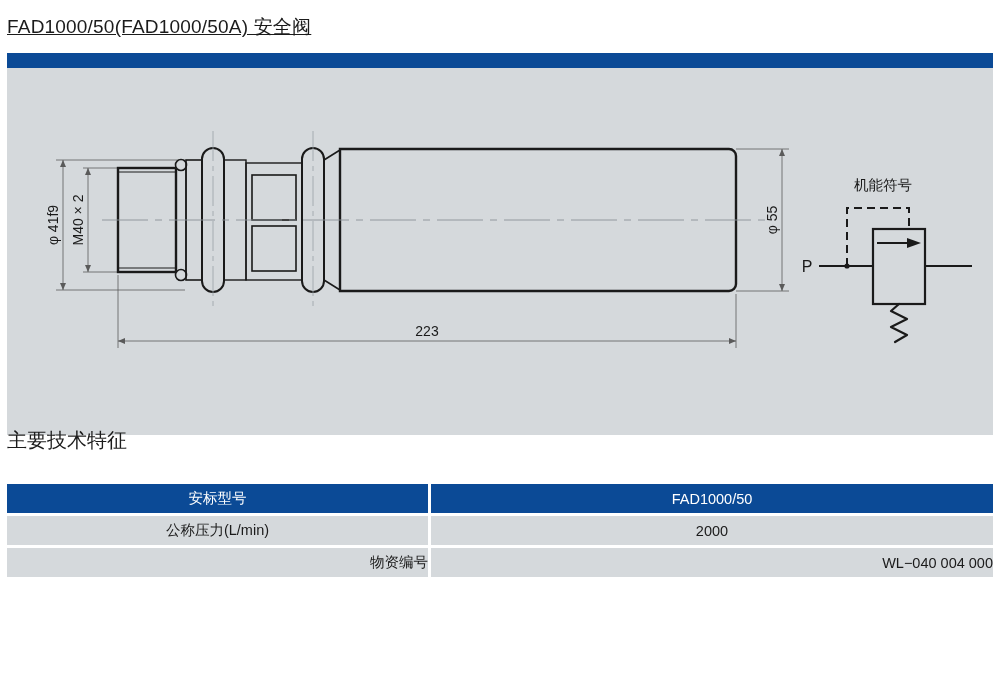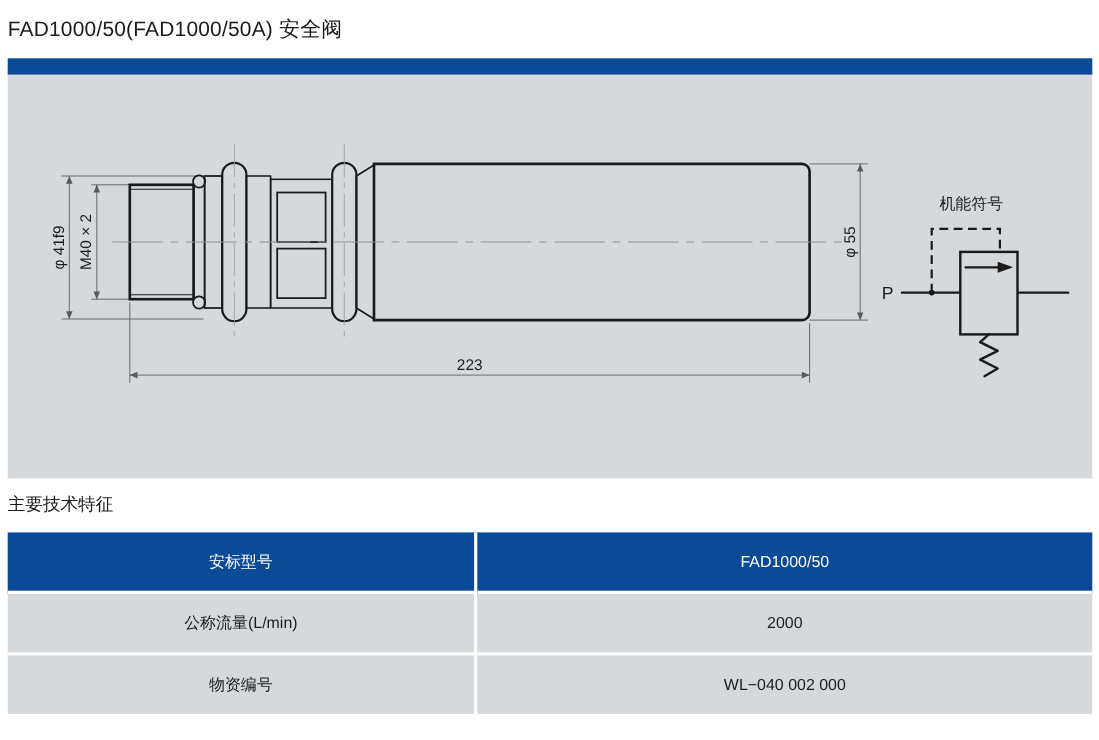"FAD1000/50(FAD1000/50A) 安全阀" #page-title { text-decoration: none -> underline }
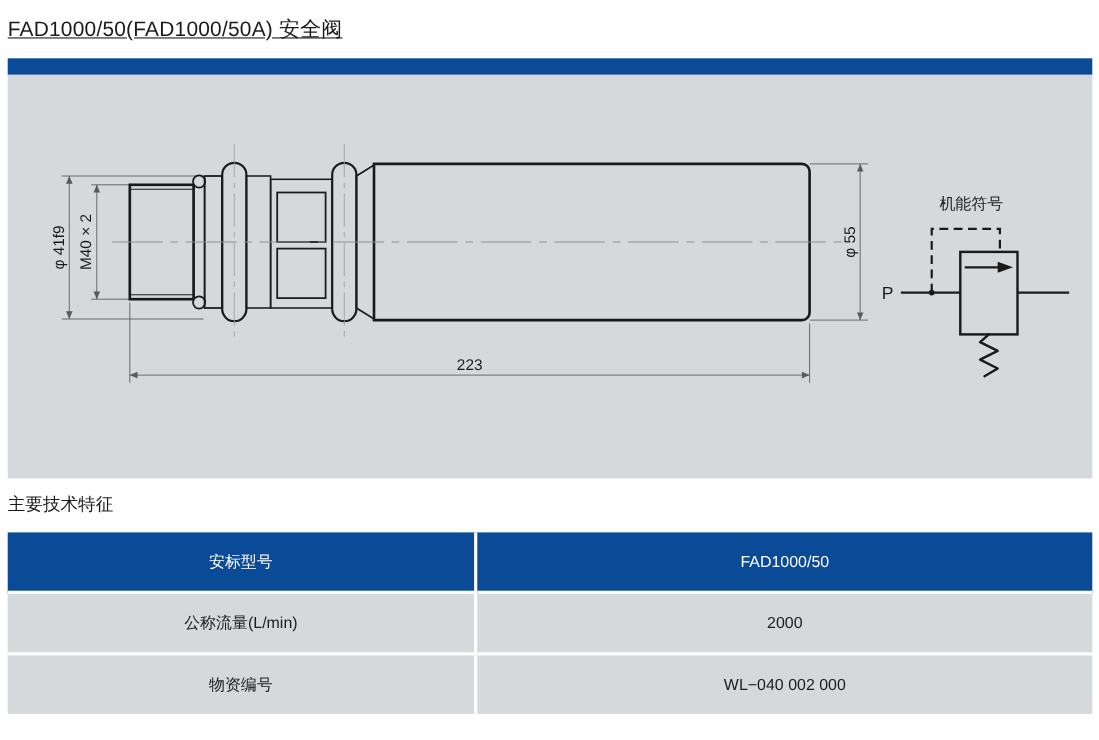"主要技术特征" #section-heading { font-size: 16px -> 20px; top: 449px -> 427px }
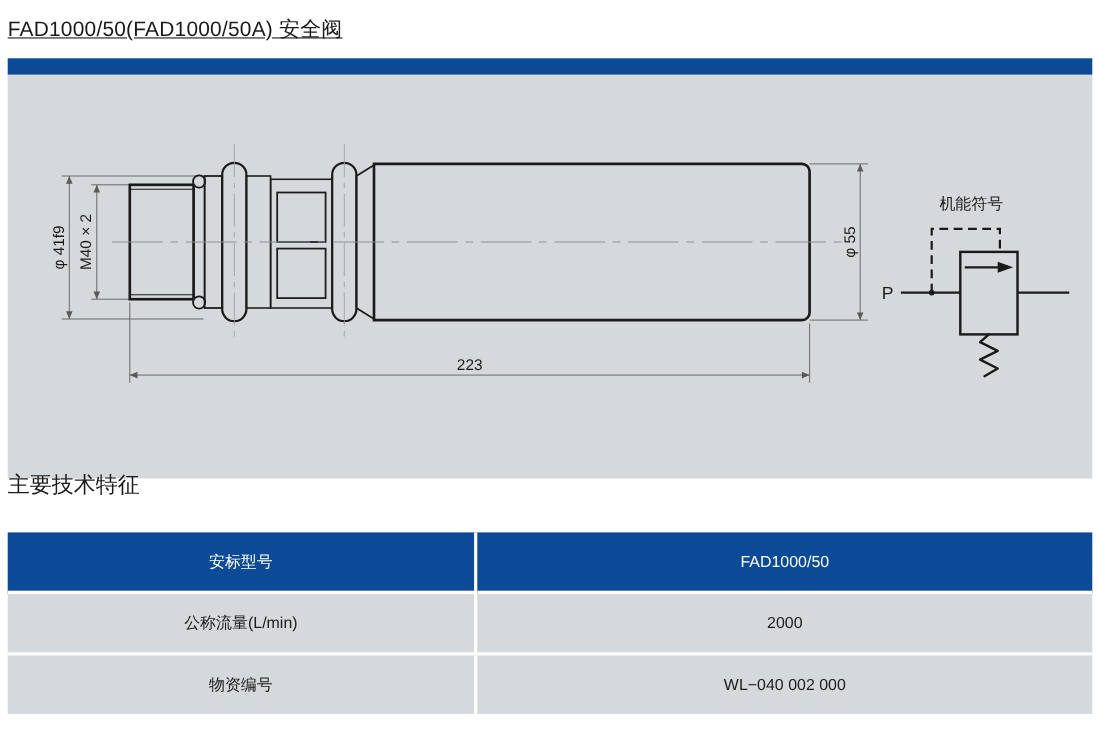"安标型号" #spec-table td { padding: 12px -> 0 }
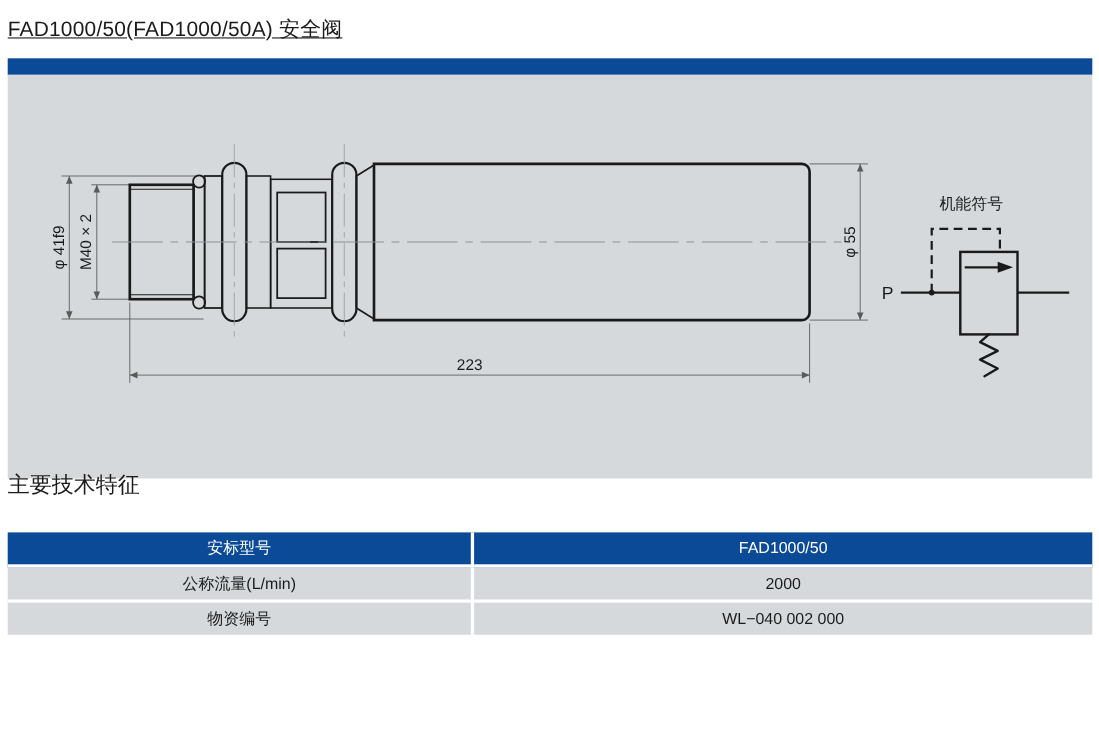"公称流量(L/min)" td.col-label { text: 流量 -> 压力 }
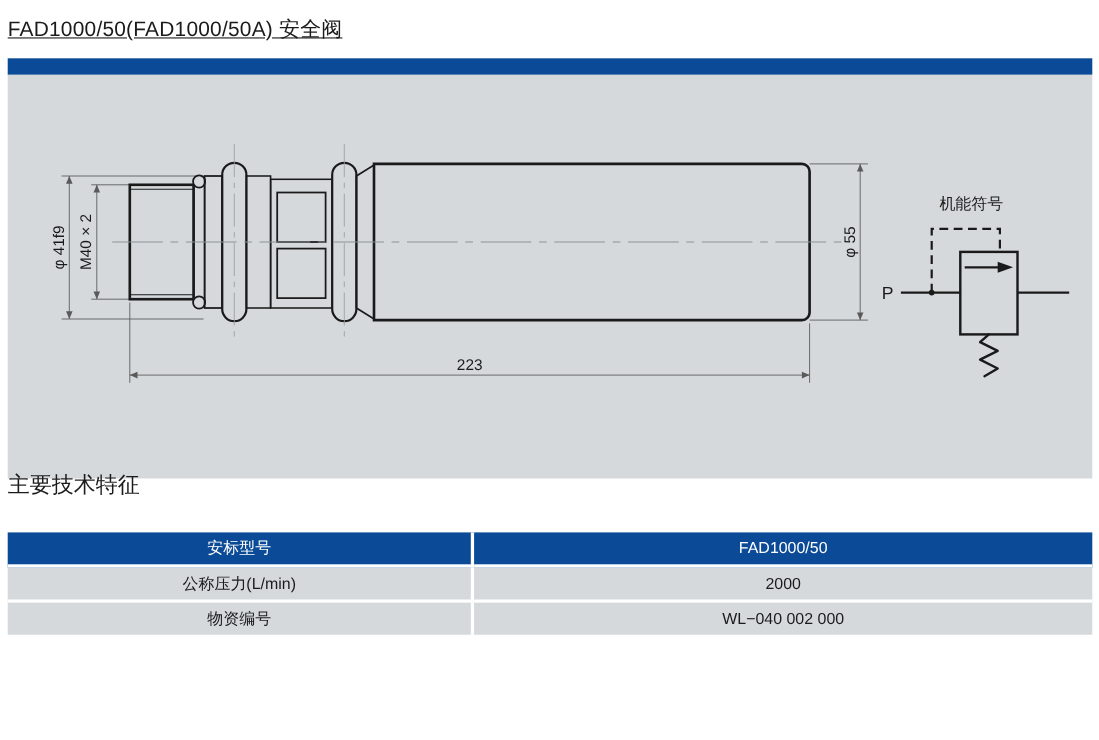"物资编号" #spec-table tr:last-child td { text-align: none -> right }
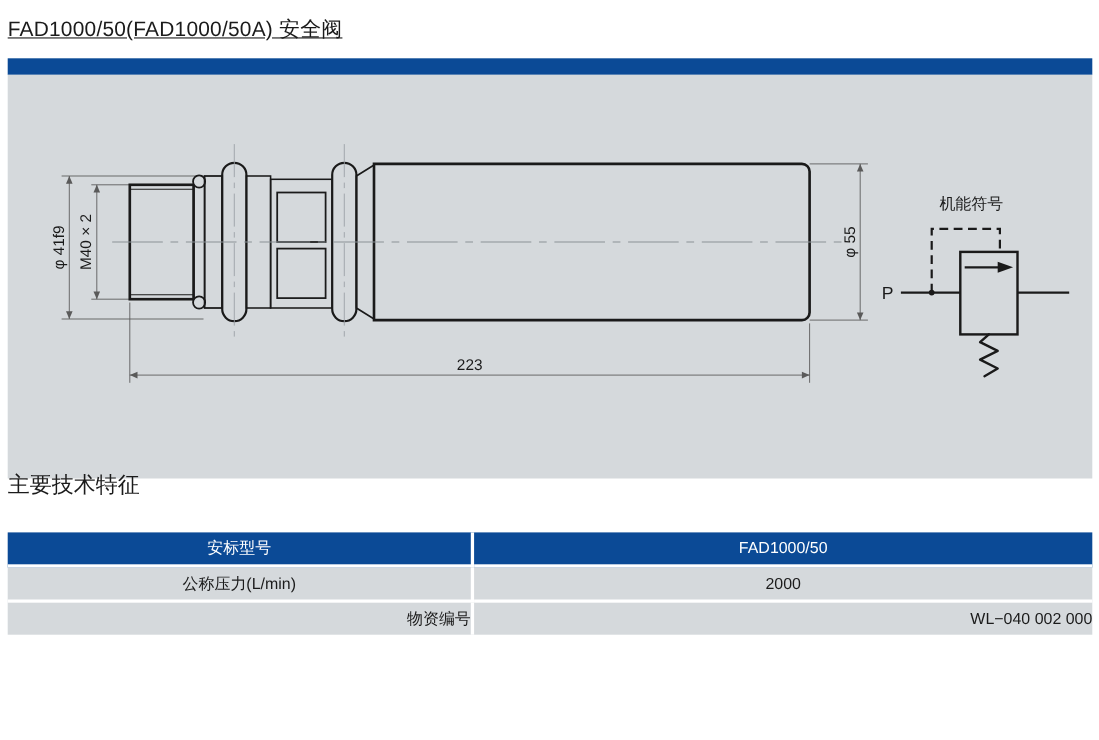"WL−040 002 000" td.col-value { text: 040 002 000 -> 040 004 000 }
